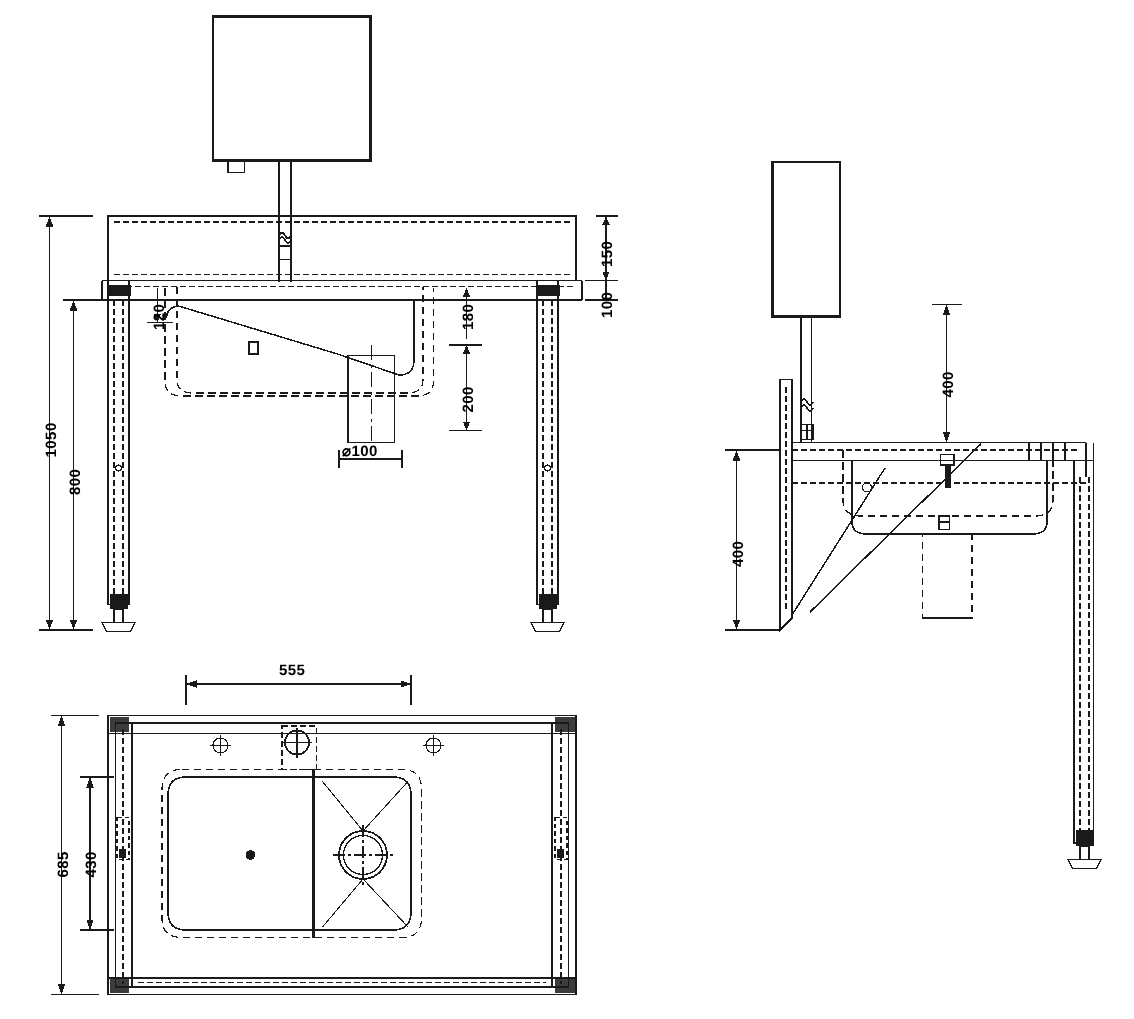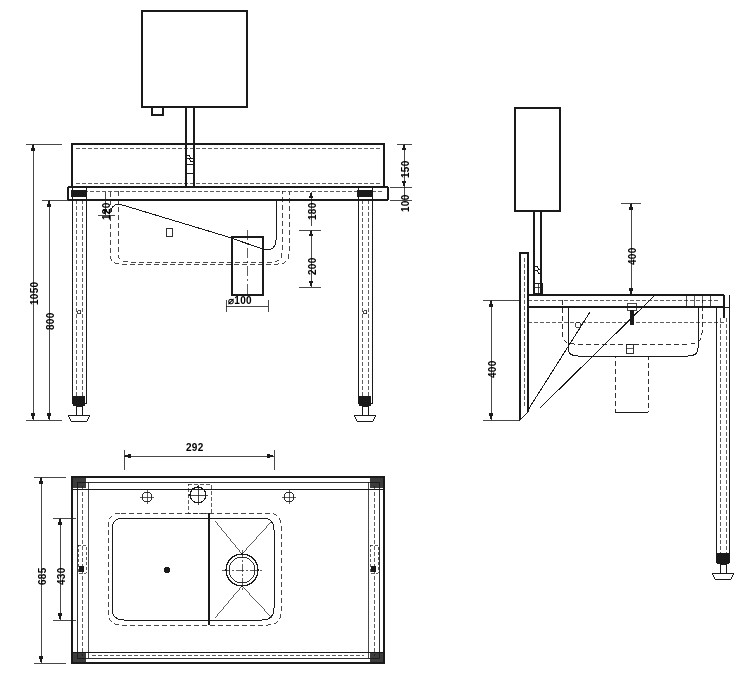"292" div.dimlabel { text: 292 -> 555 }
